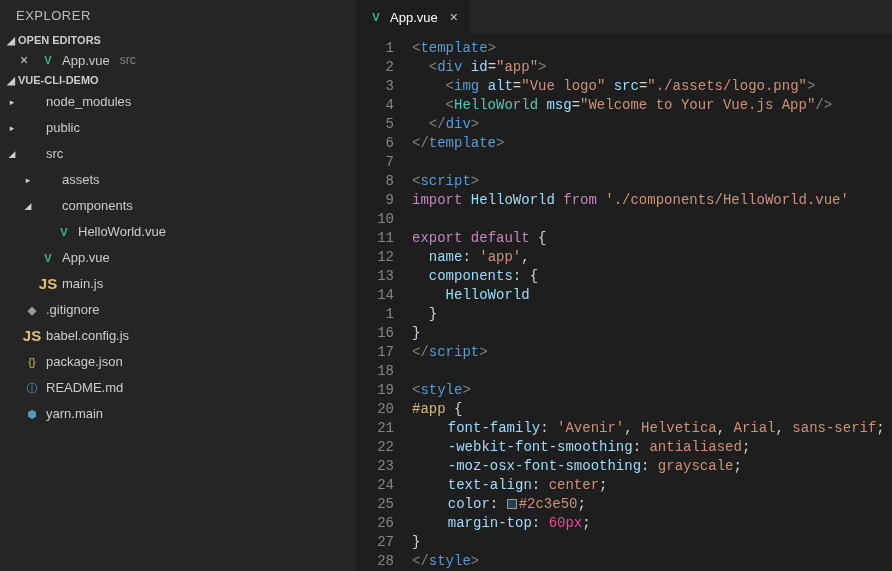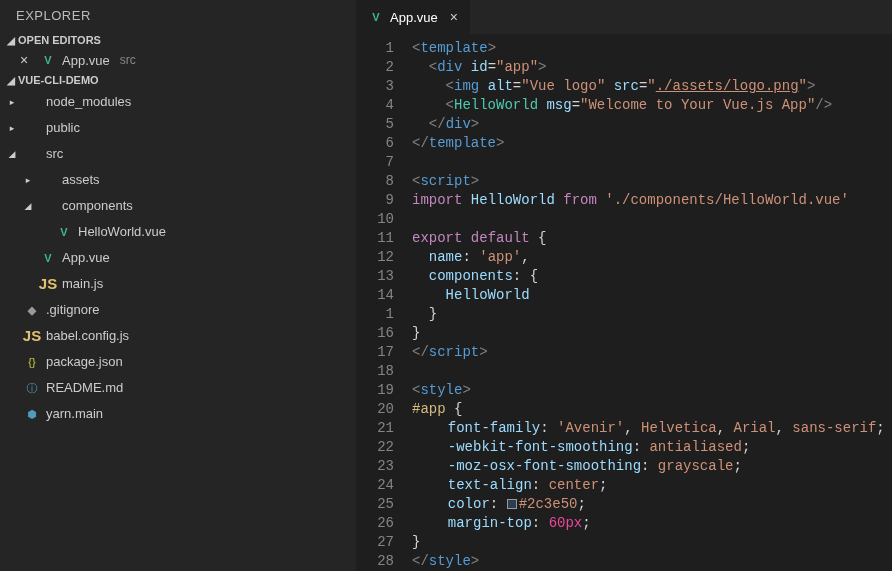"./assets/logo.png" .t-link { text-decoration: underline -> none }
